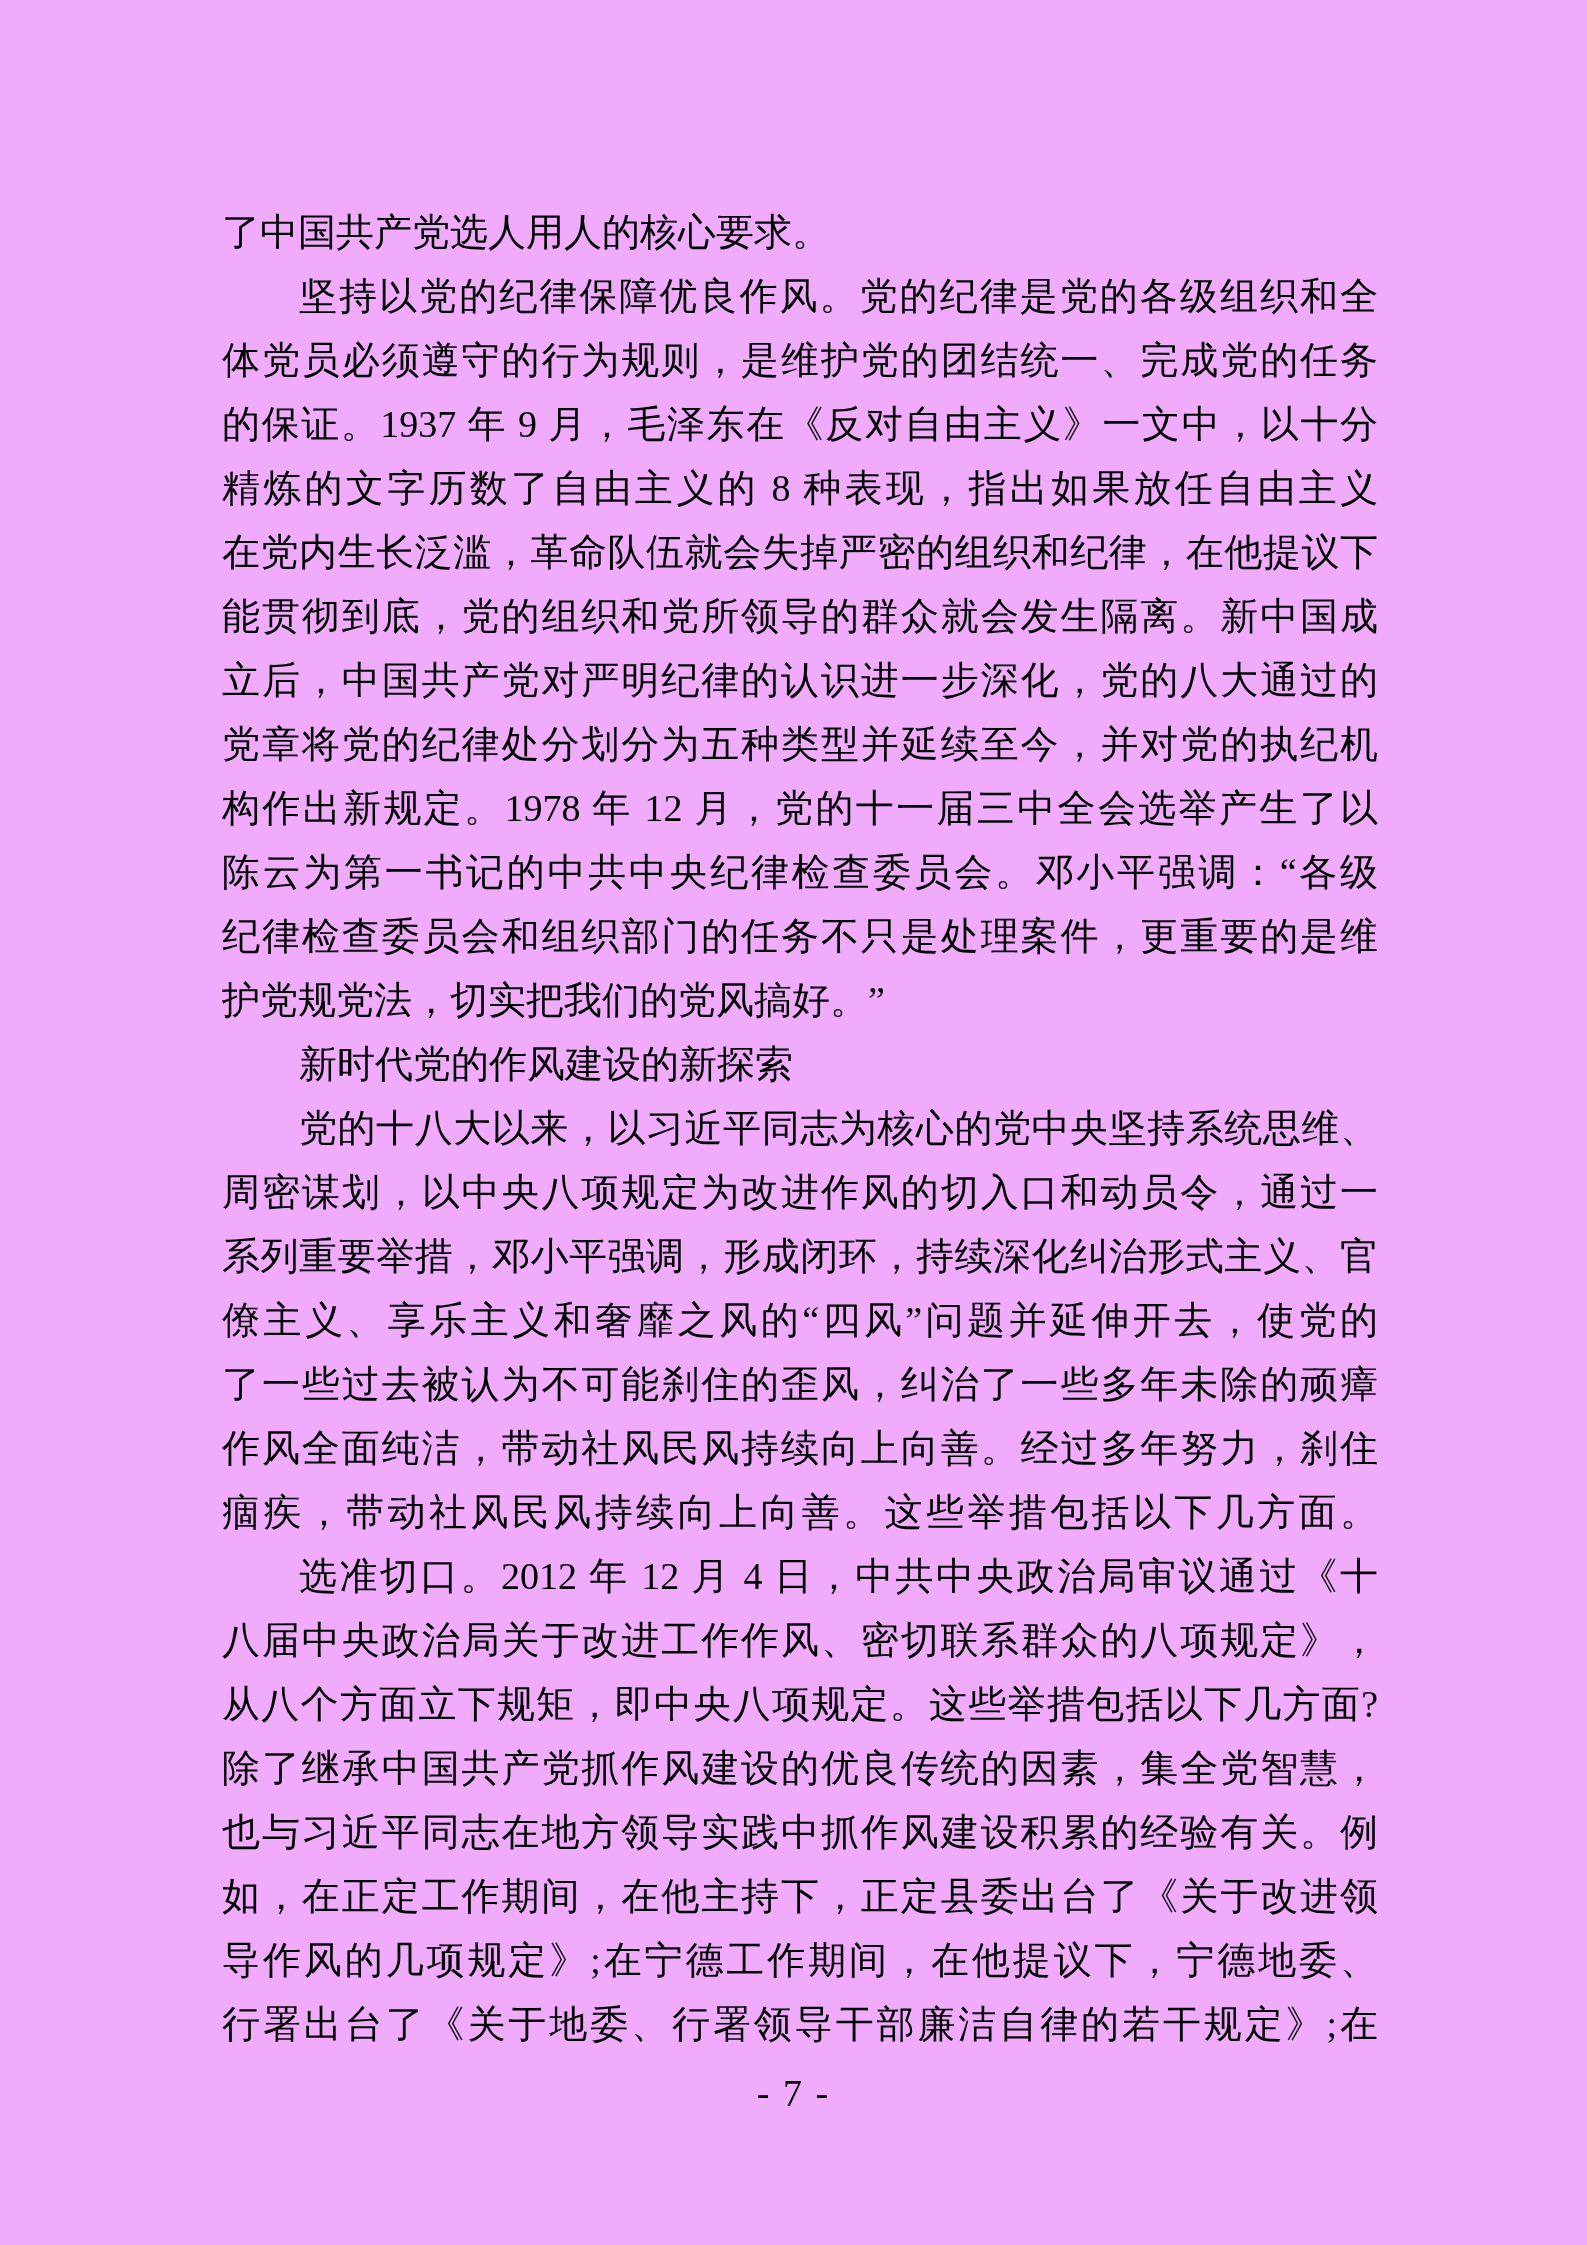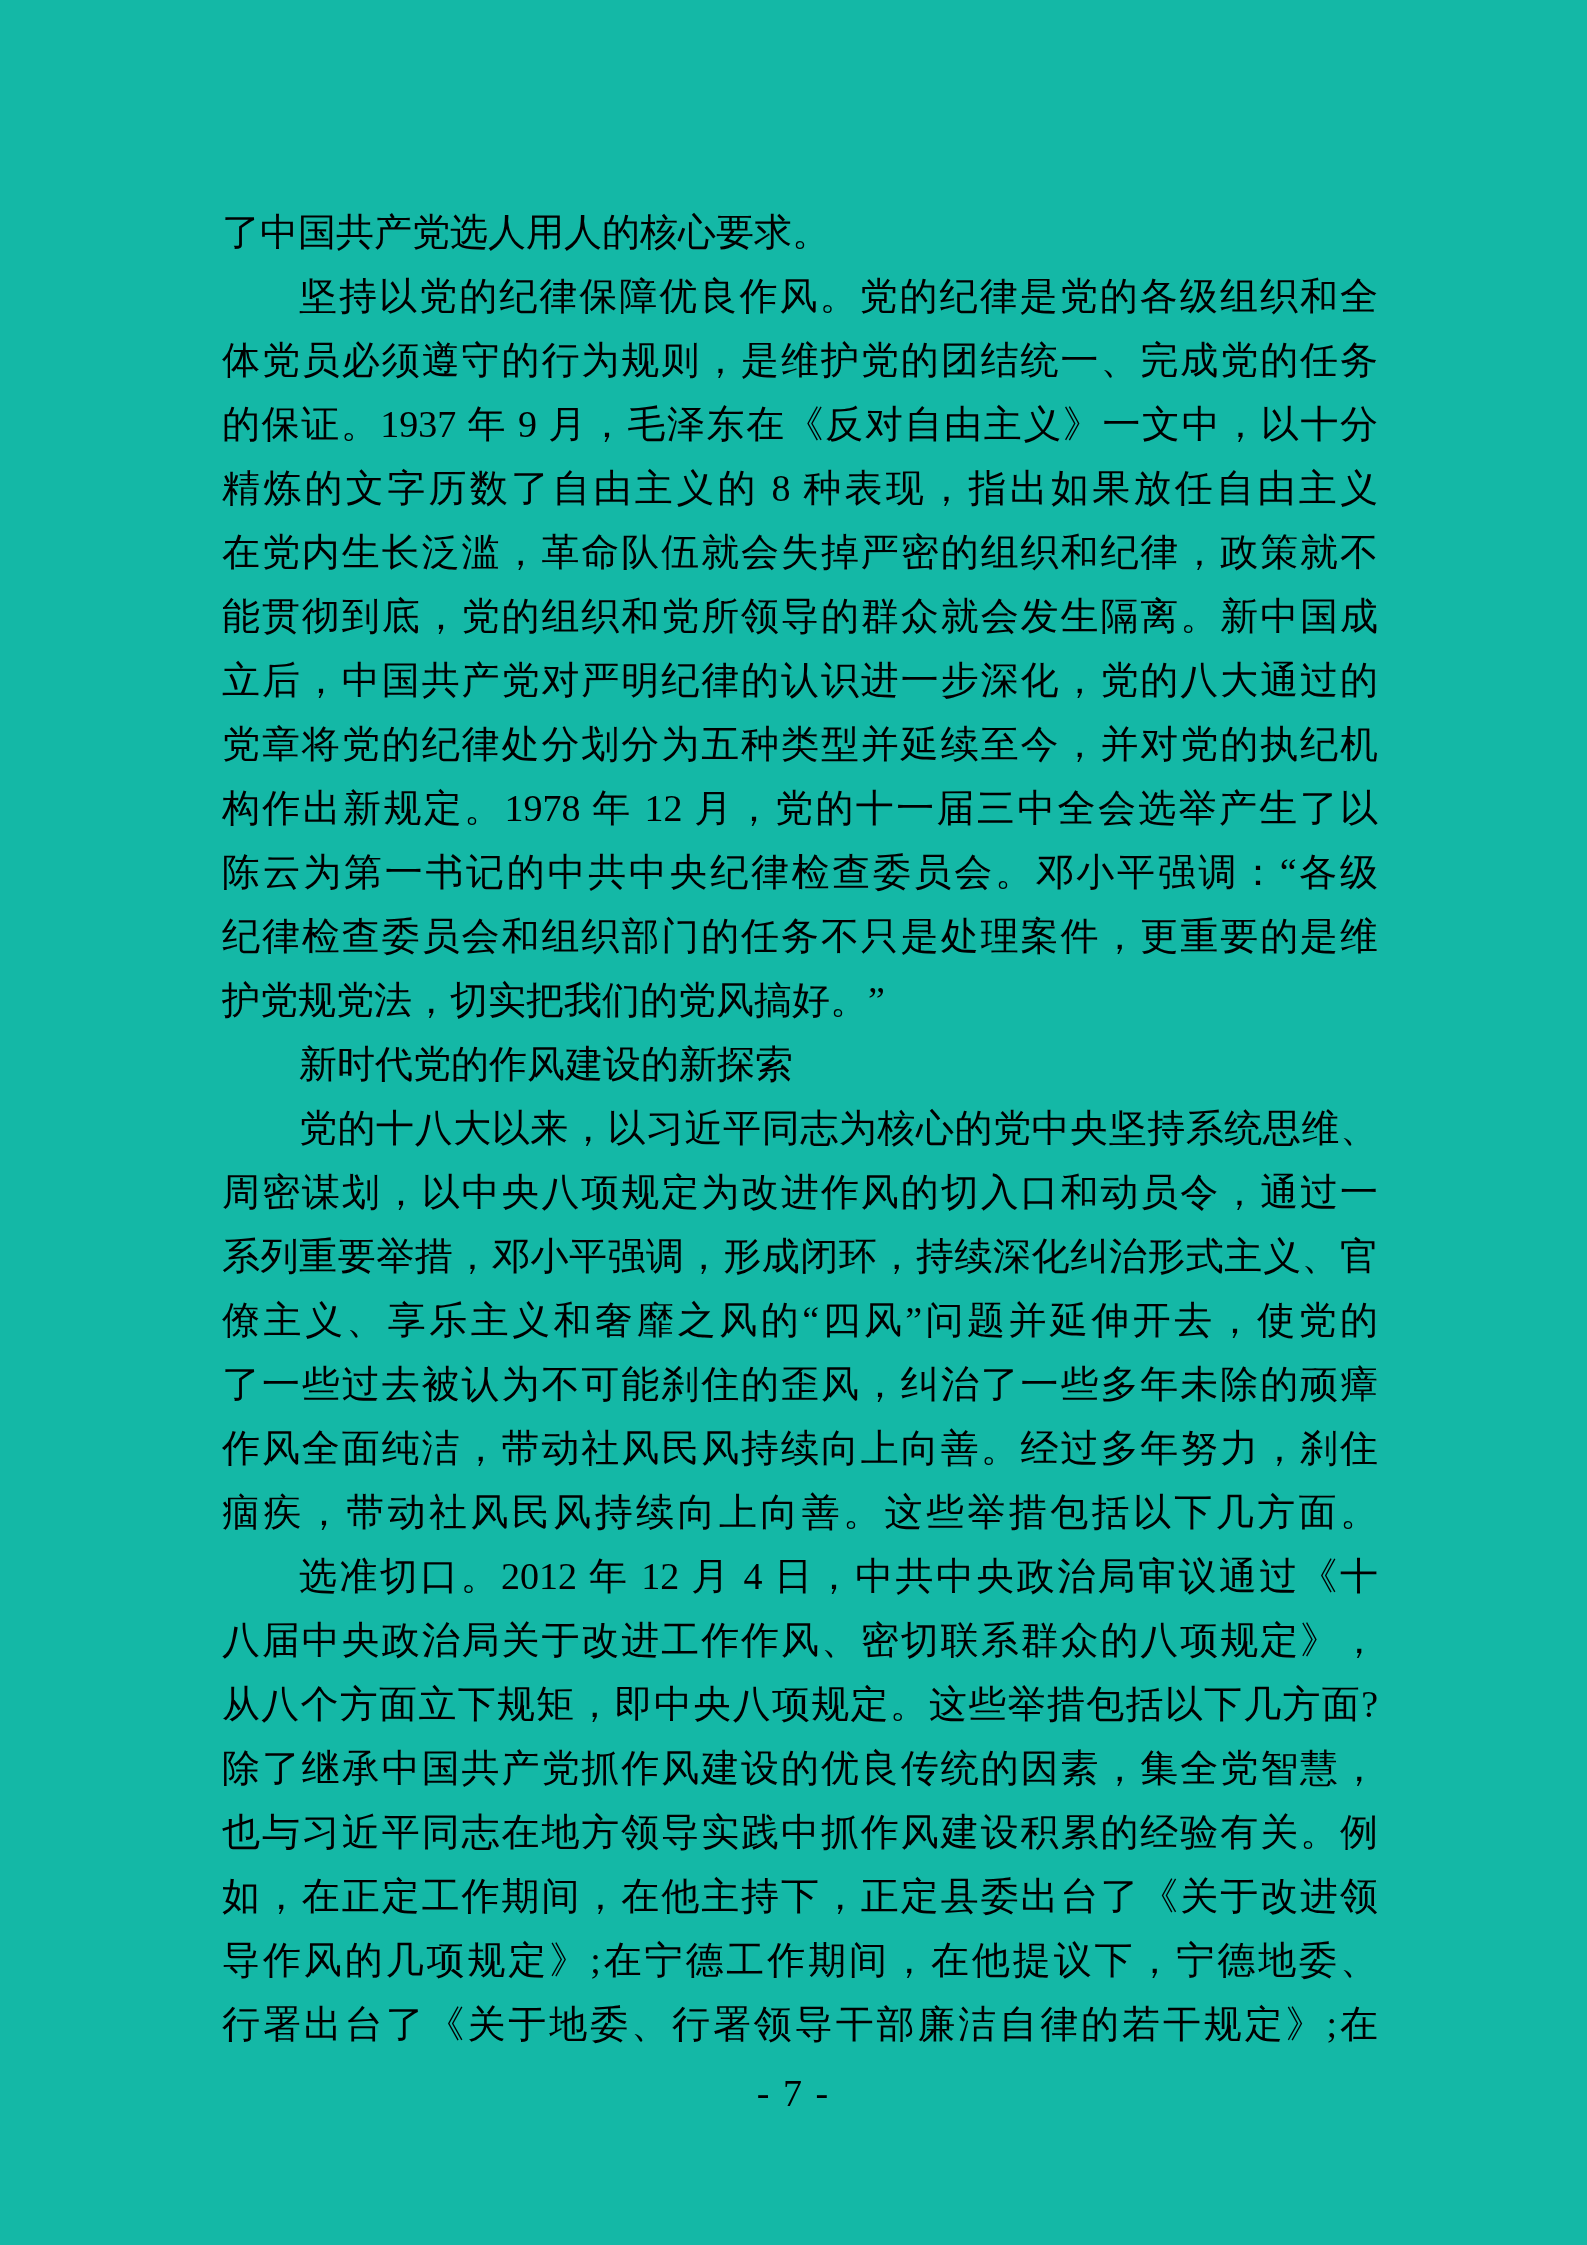"了中国共产党选人用人的核心要求。" .page { background: #14b8a6 -> #f0abfc }
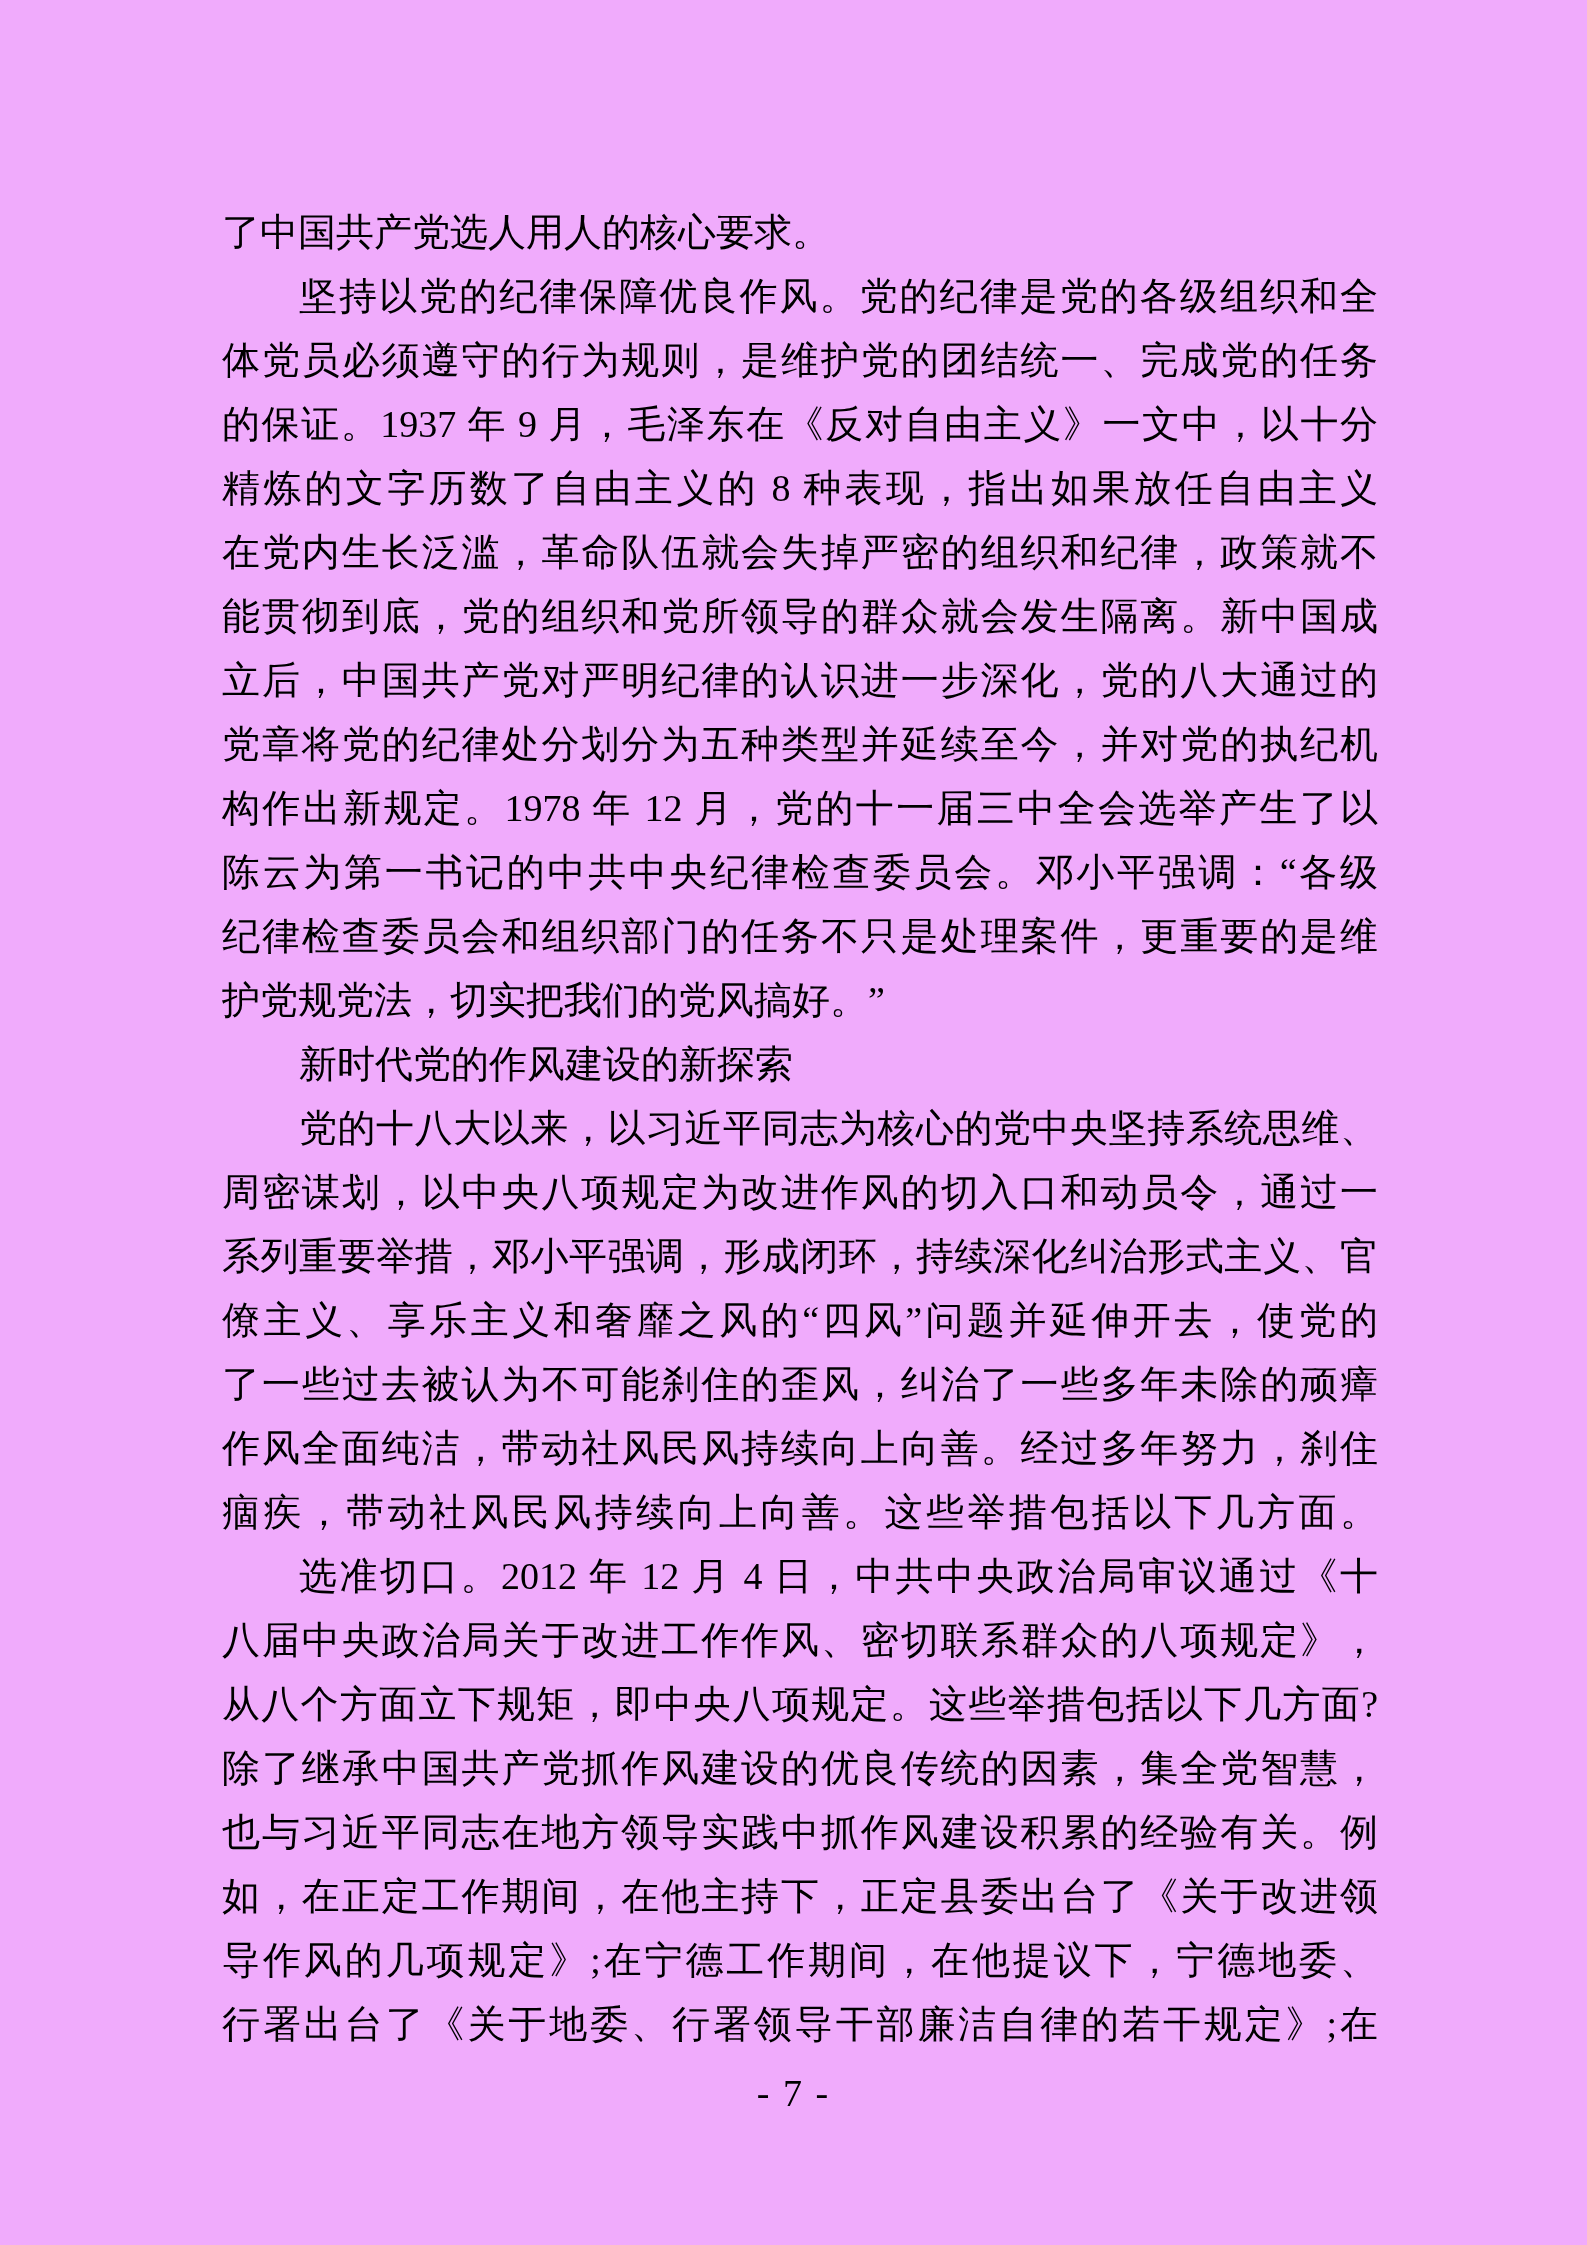"在党内生长泛滥，革命队伍就会失掉严密的组织和纪律，政策就不" div.line { text: 政策就不 -> 在他提议下 }
